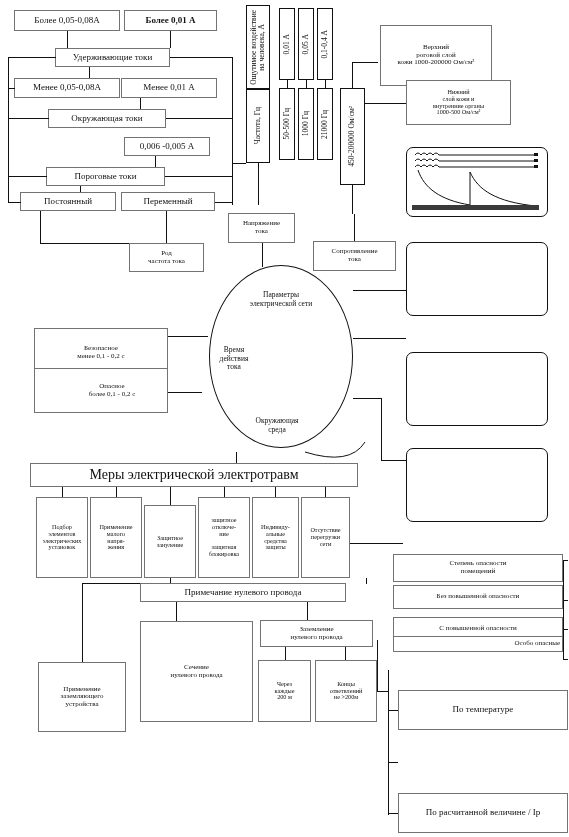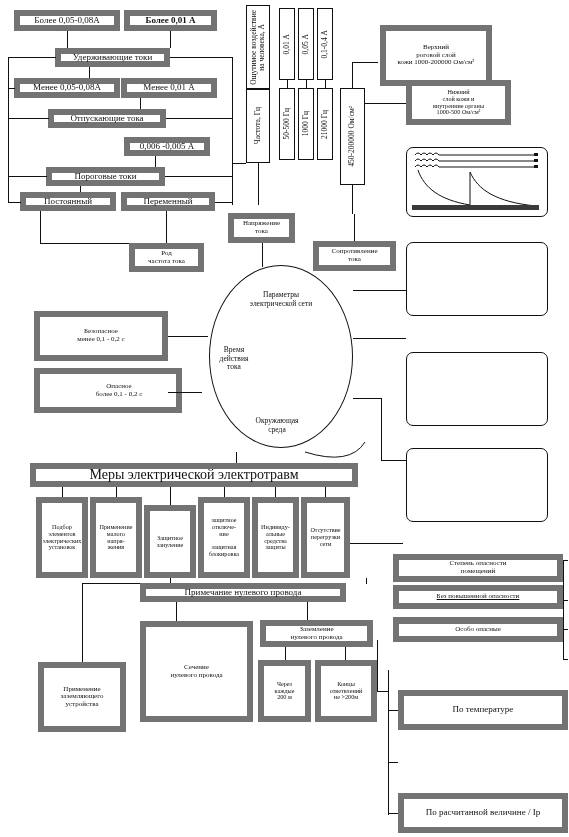"Более 0,05-0,08А" .bx { border: 6px solid #737373 -> 1px solid #737373 }
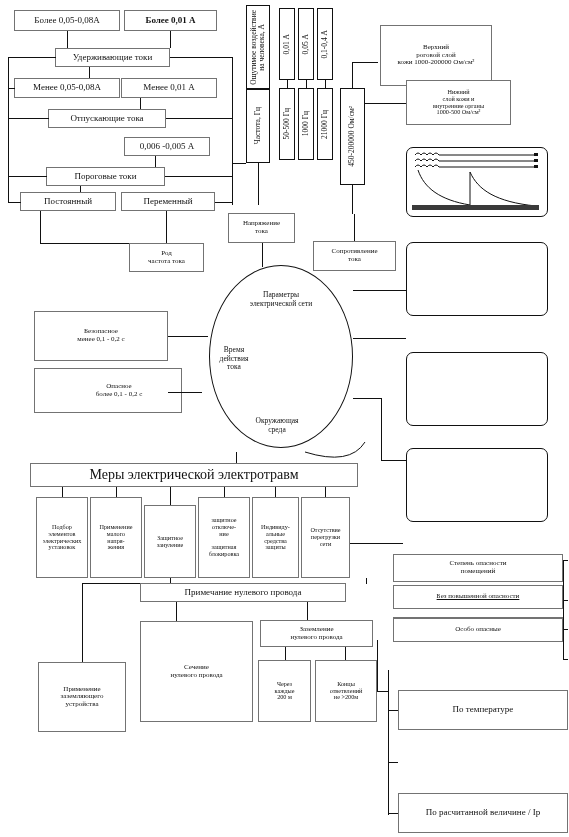"Отпускающие тока" span { text: Отпускающие тока -> Окружающая токи }
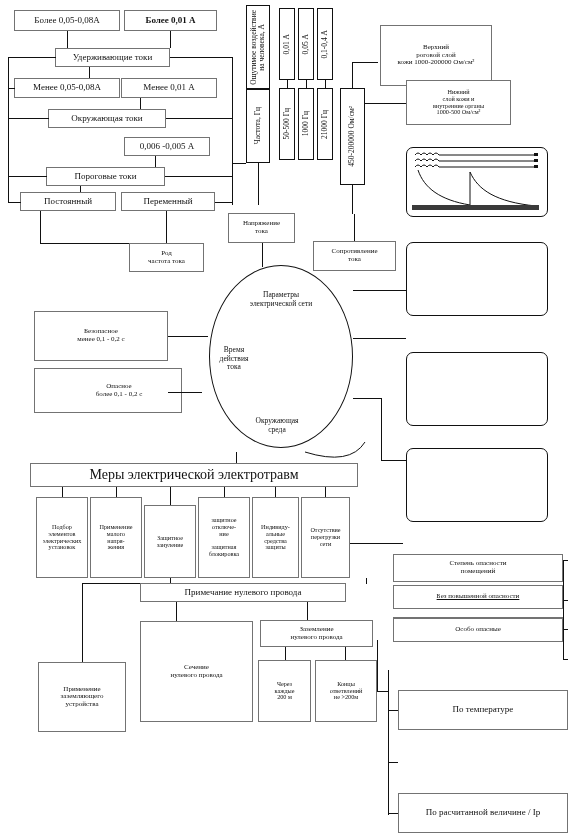"Безопасное" div.bx { top: 311px -> 328px }
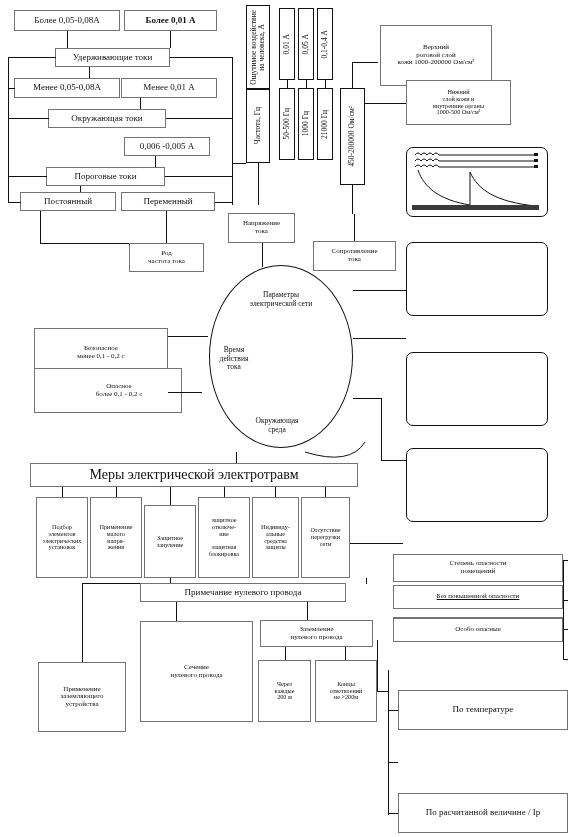"Опасное" div.bx { width: 148px -> 134px }
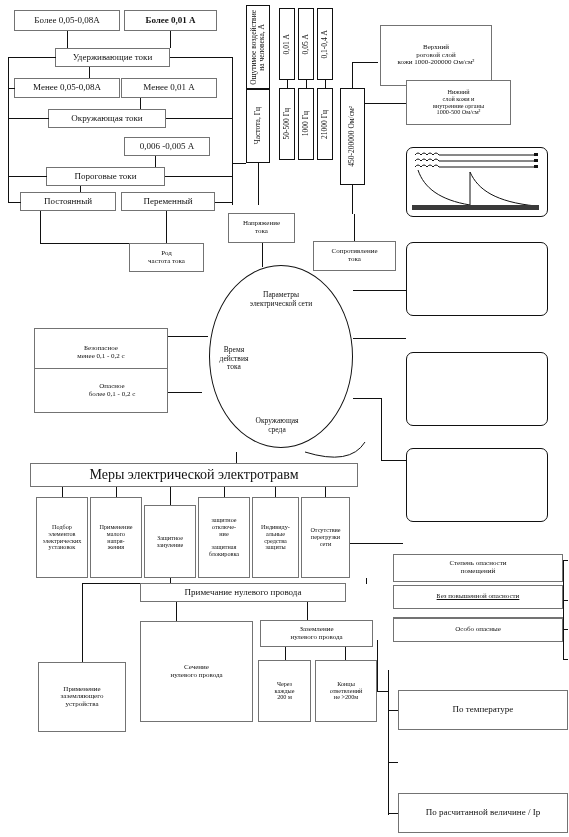"Без повышенной опасности" div.bx { text-decoration: underline -> none }
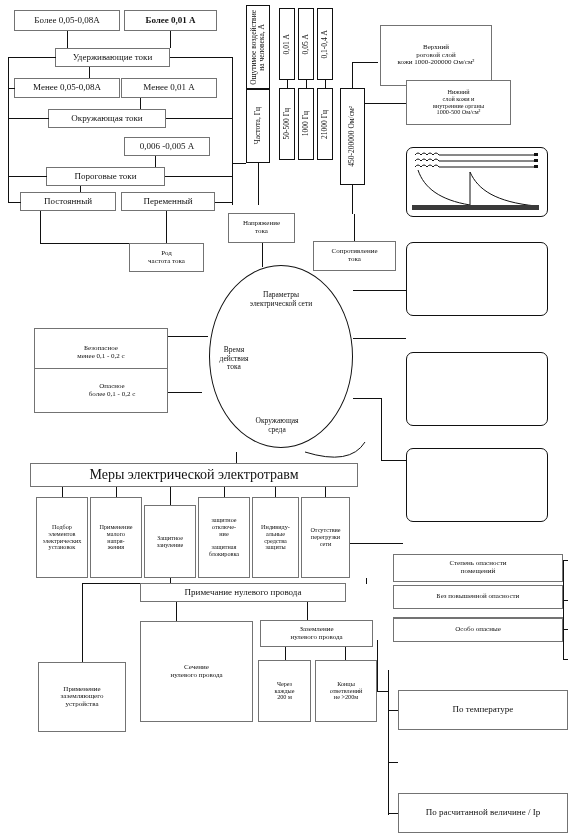"Особо опасные" div.bx { height: 24px -> 16px; justify-content: none -> flex-end; top: 618px -> 636px }
